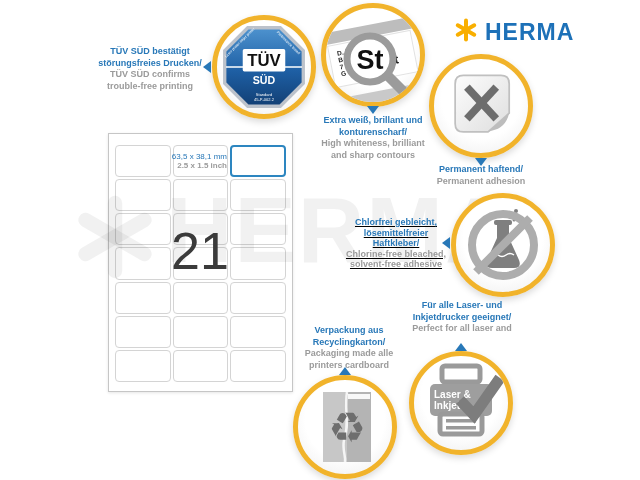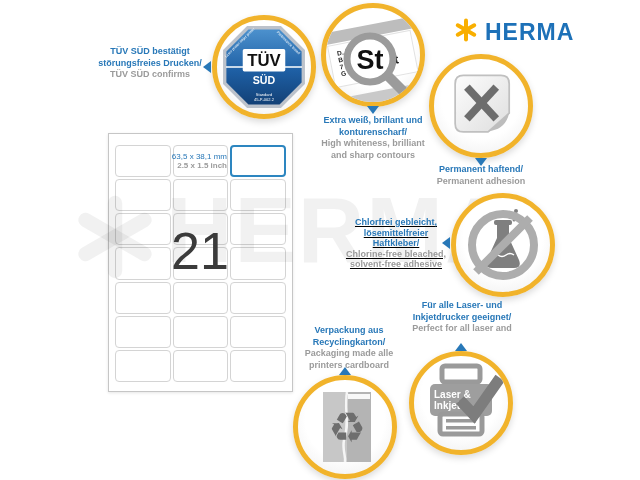"trouble-free printing" div.en { html: none -> <div>trouble-free printing</div> }
